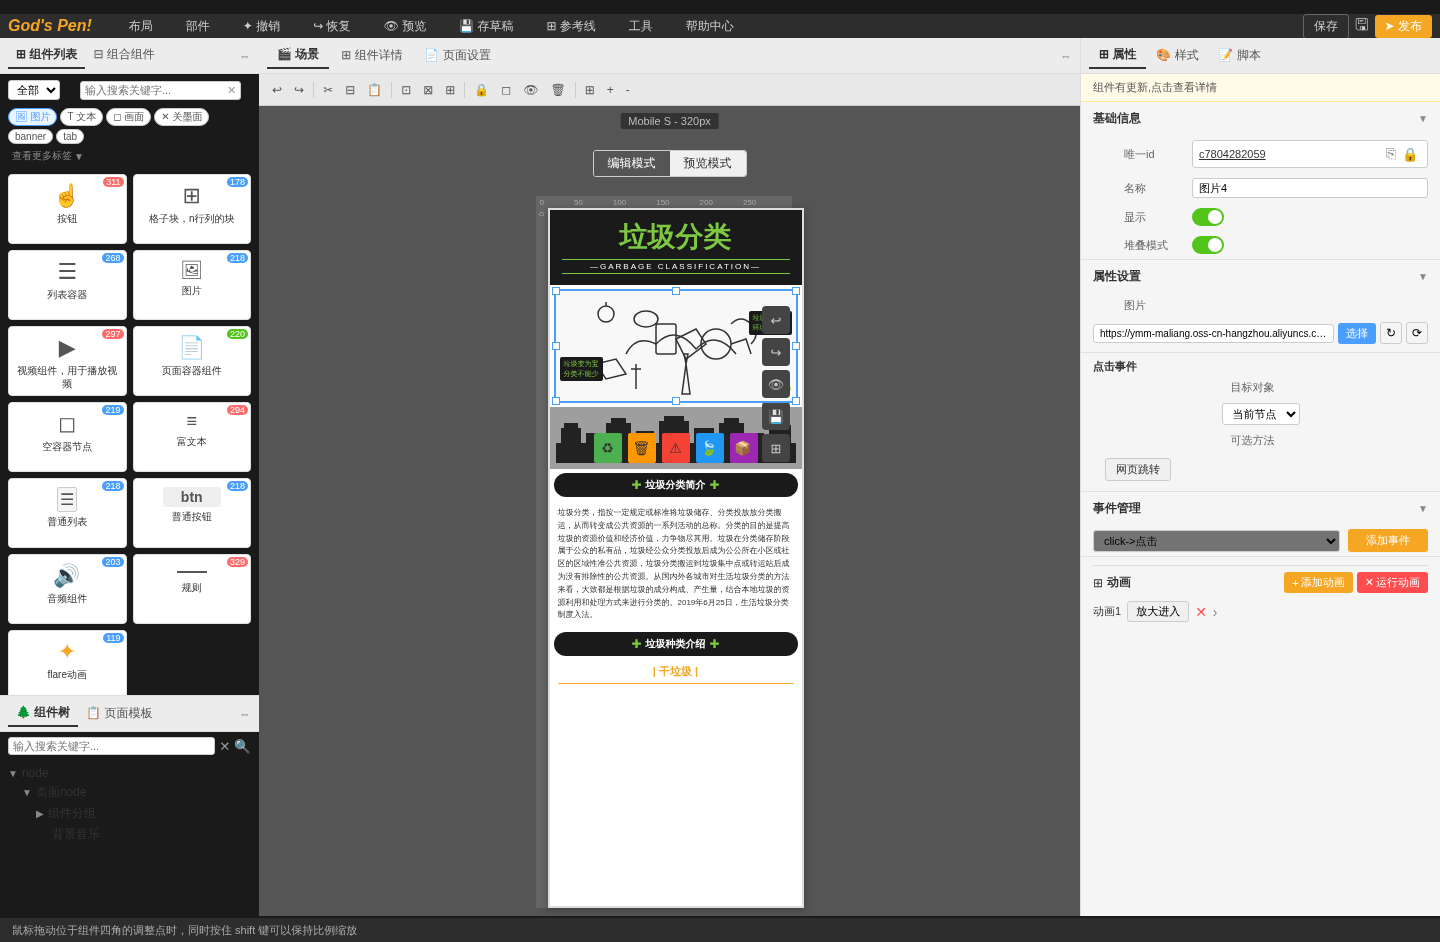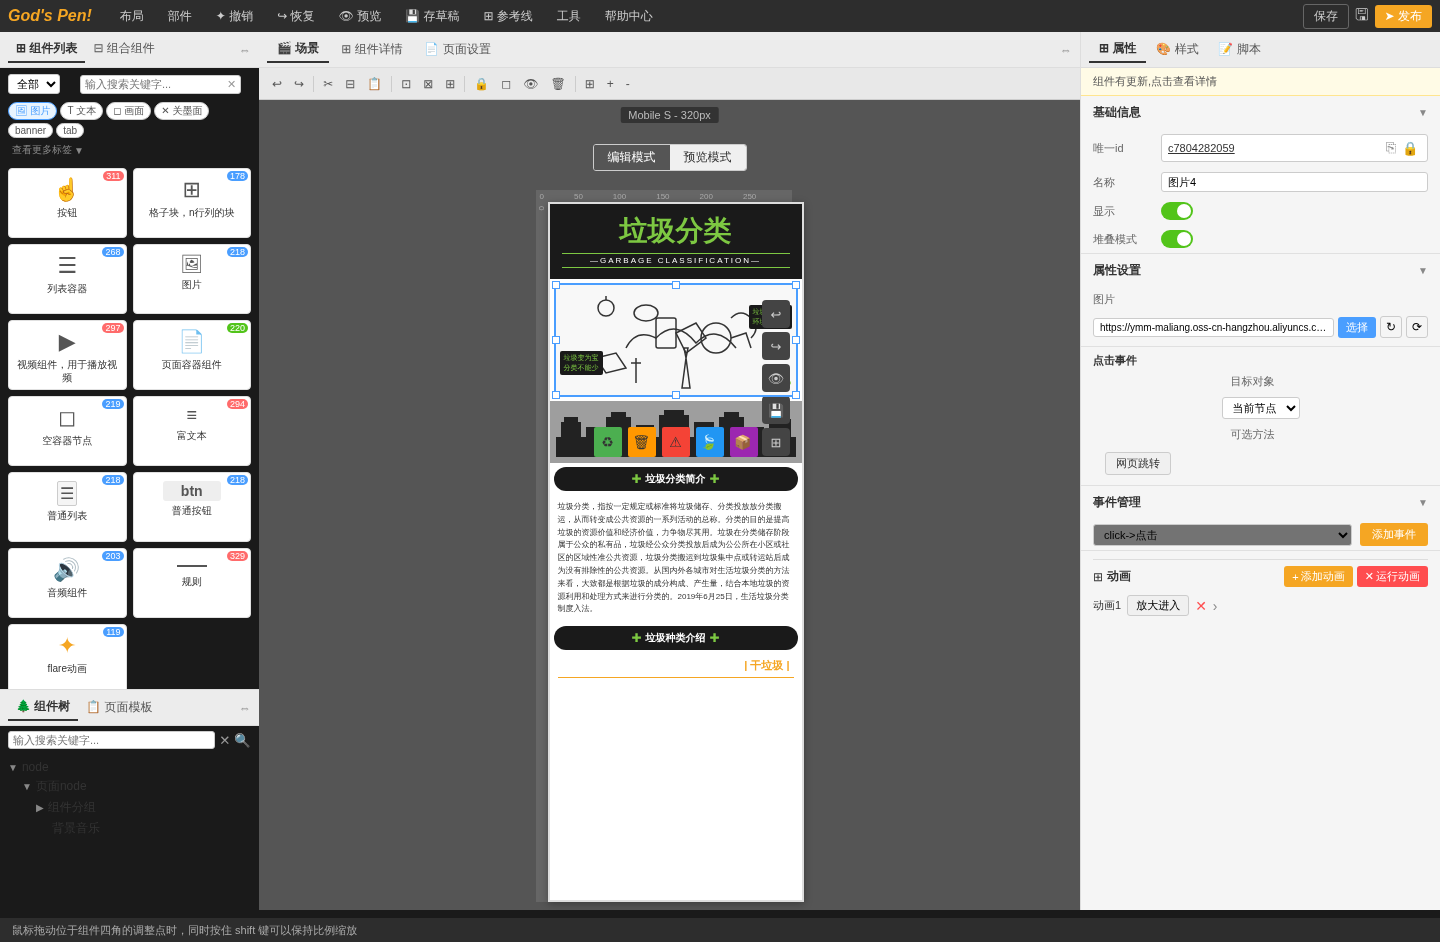"God's Pen!" #top-menubar { gap: 8px -> 17px; height: 32px -> 24px; margin-top: none -> 14px }
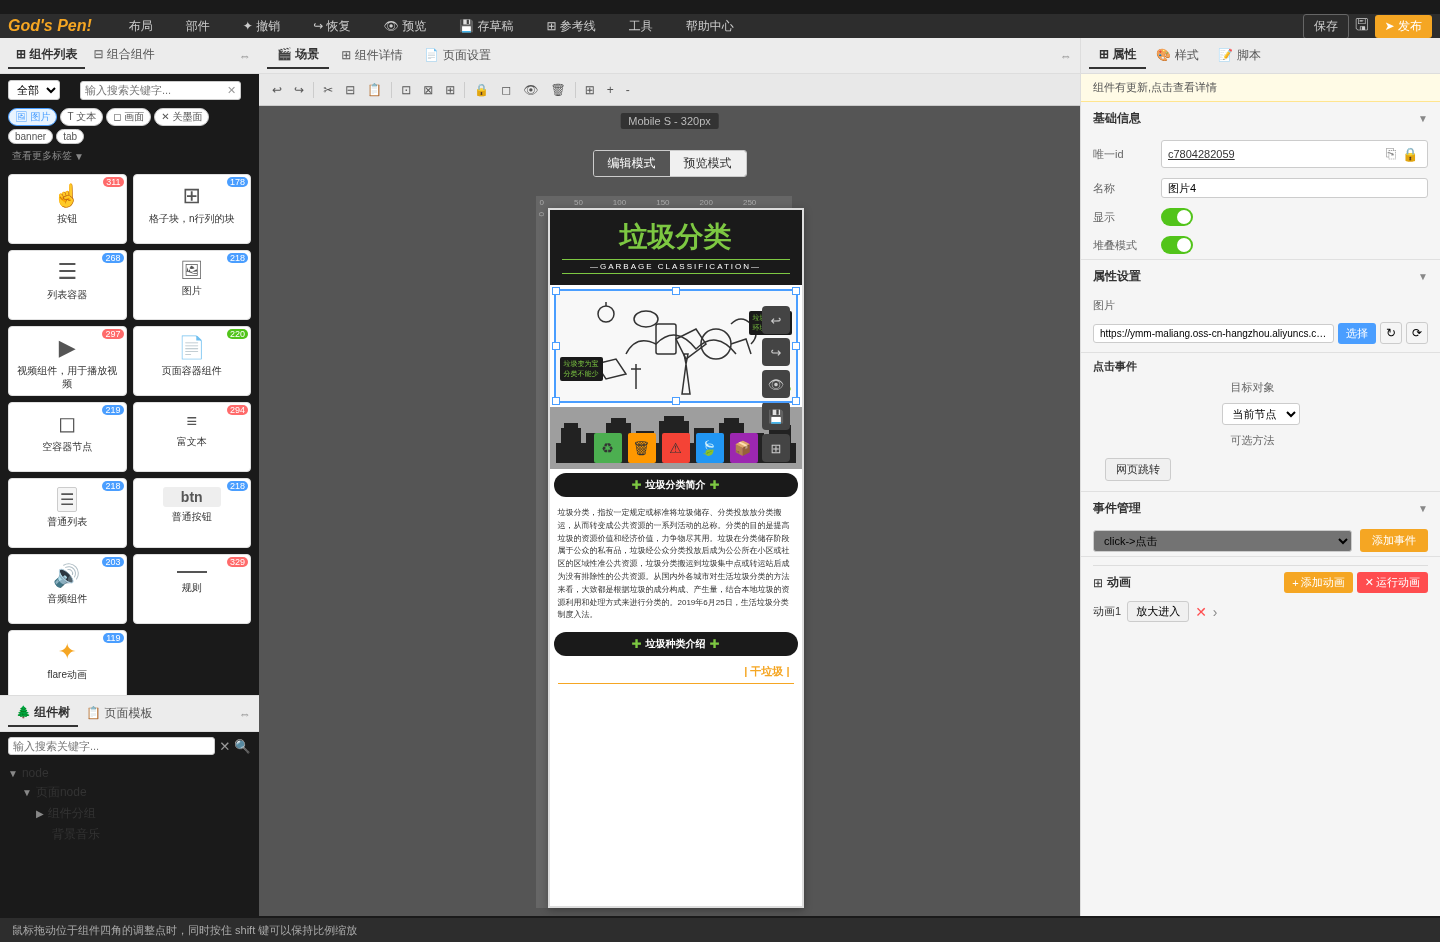"唯一id" .prop-label { margin-left: none -> 31px }
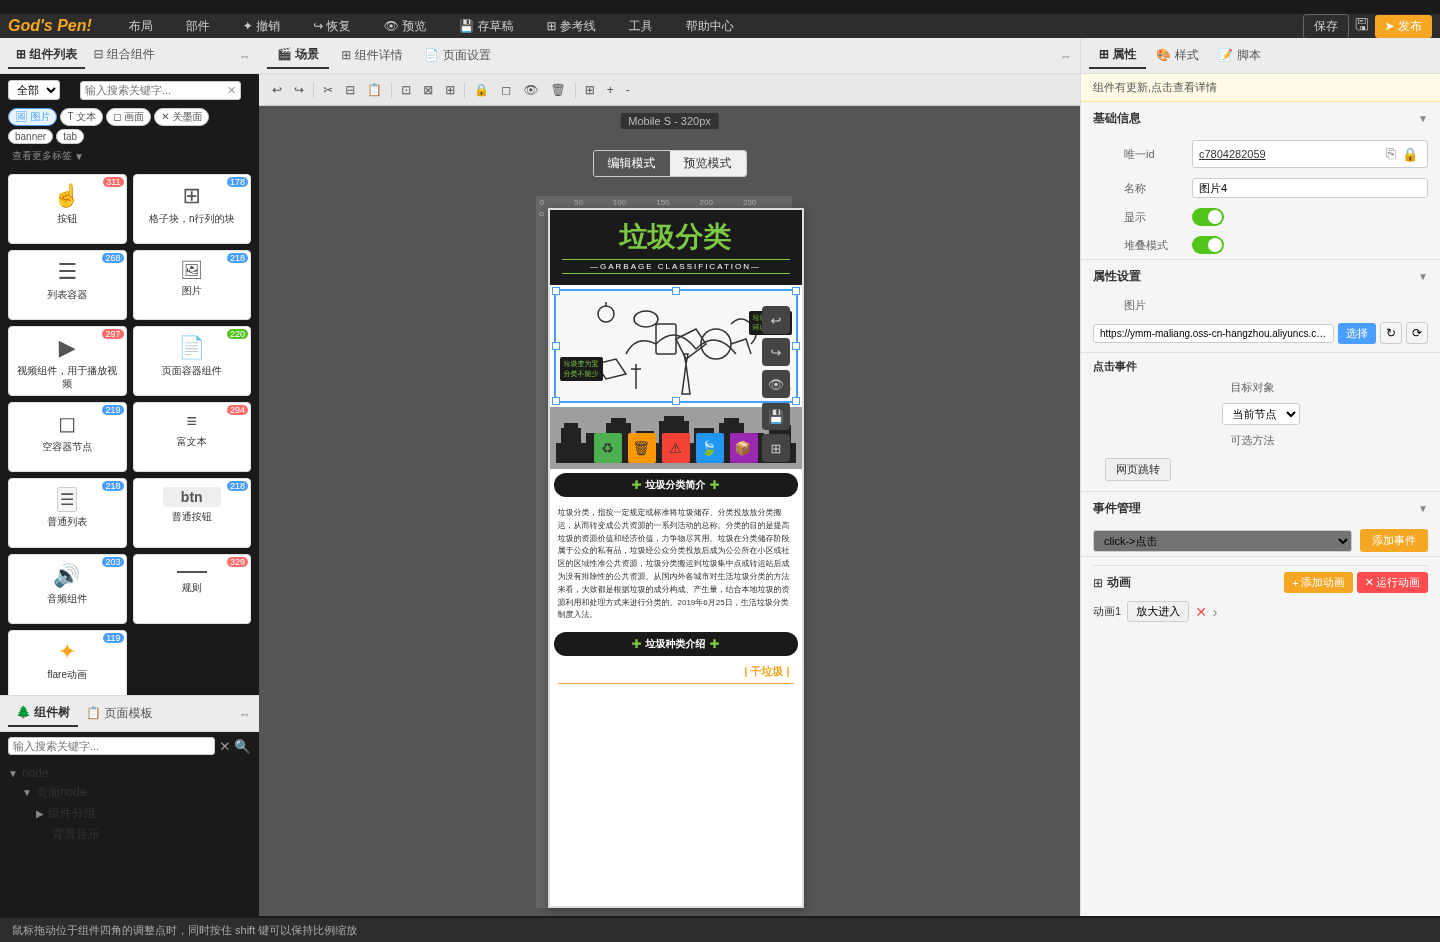"添加事件" .add-event-btn { padding: 4px 12px -> 4px 18px }
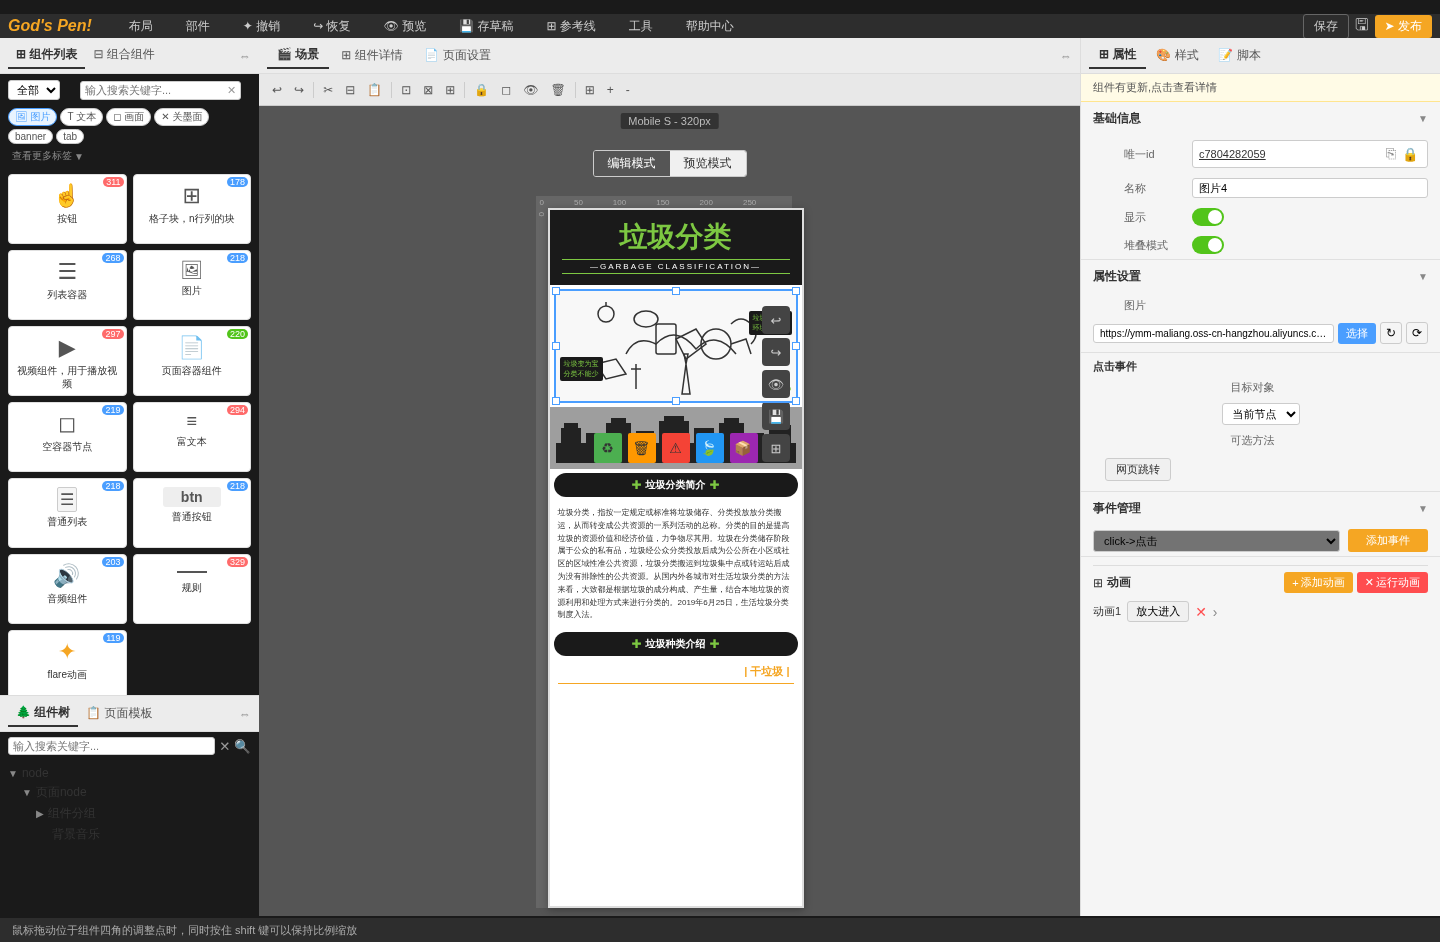"| 干垃圾 |" .poster-category { text-align: right -> center }
